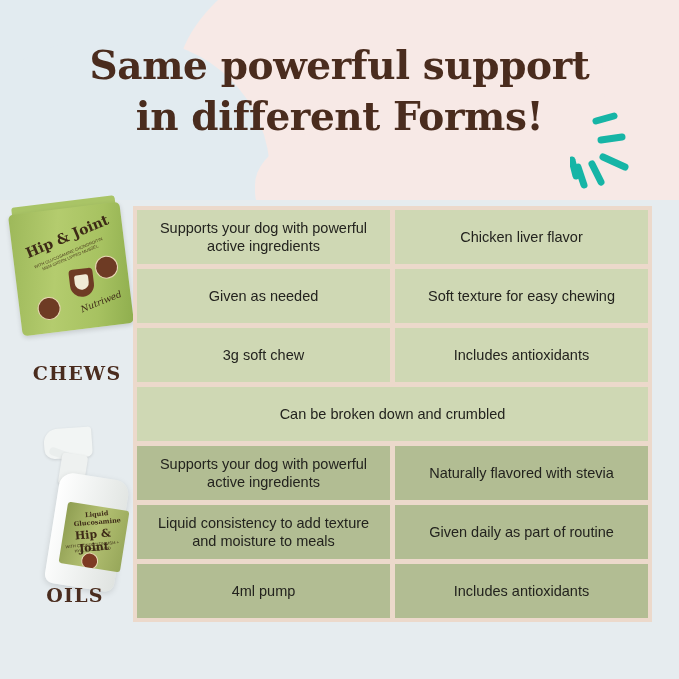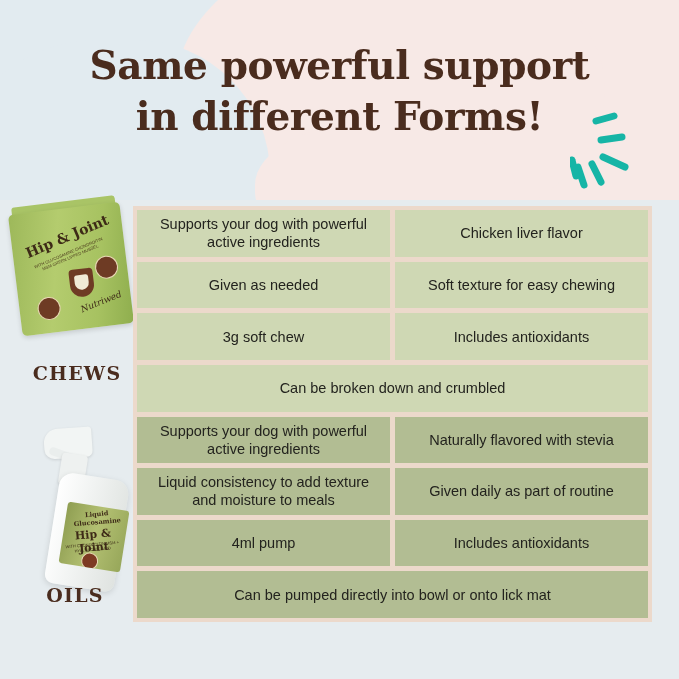"Can be pumped directly into" div.row { html: <div> <div>Can be pumped directly into bowl or onto lick mat</div> </div> -> none }
